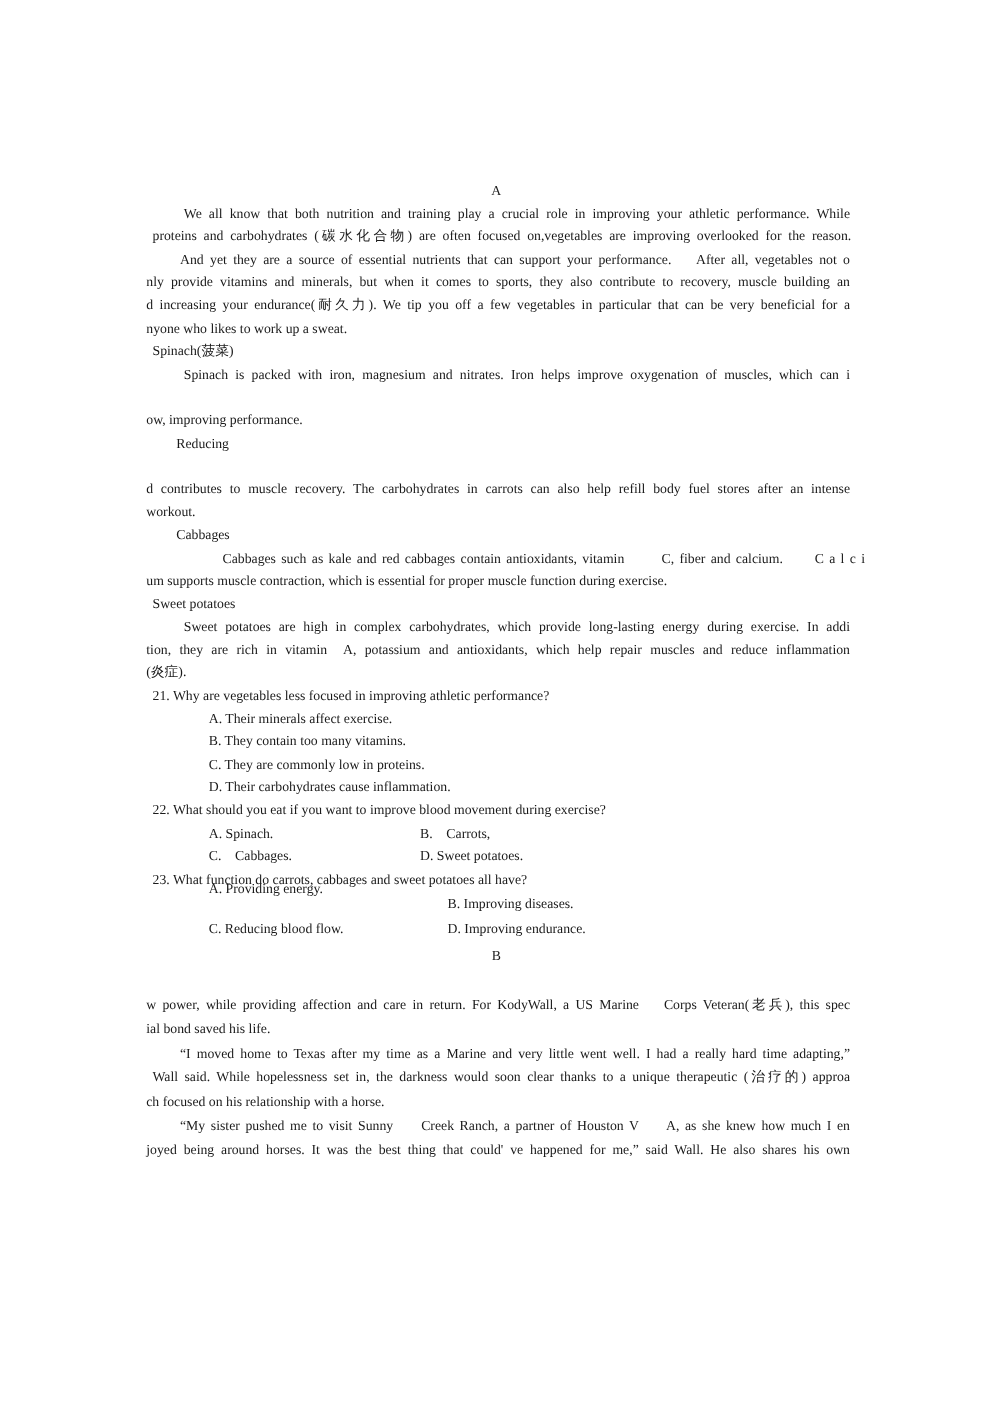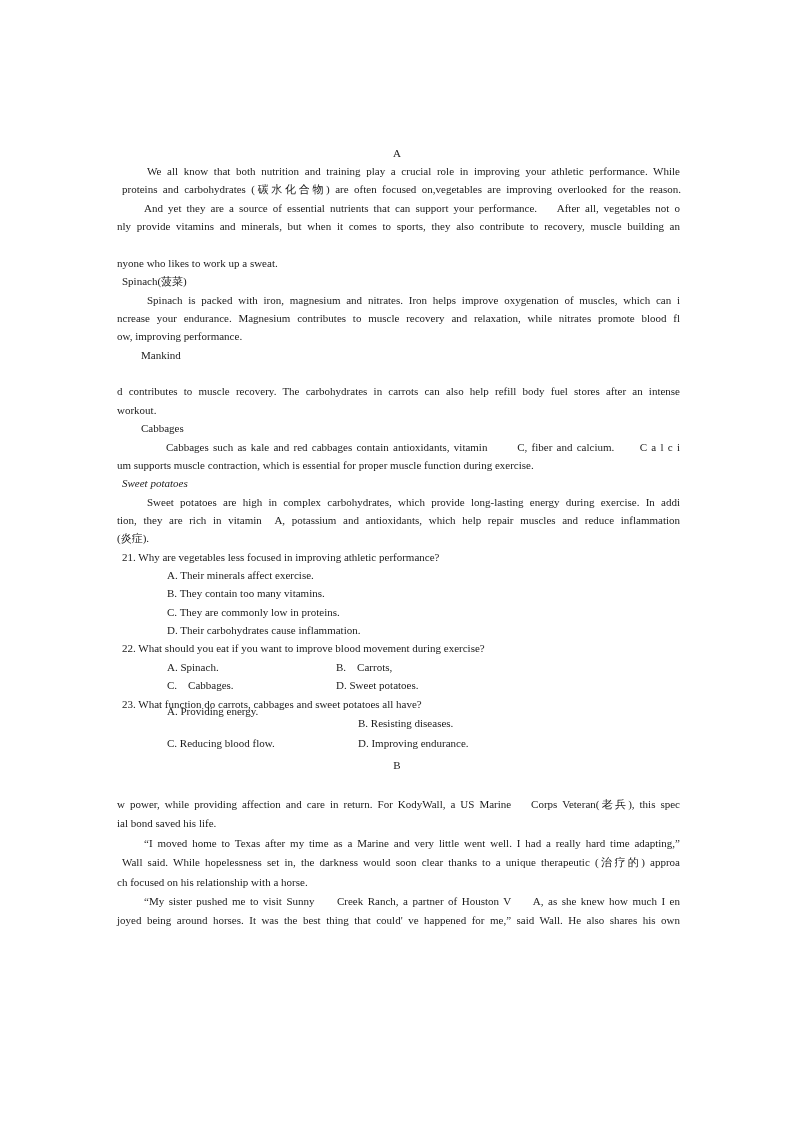"d increasing your endurance(耐久力). We" div.ln { html: none -> <div>d increasing your endurance(耐久力). We tip you off a few vegetables in particular that can be very beneficial for a</div> }
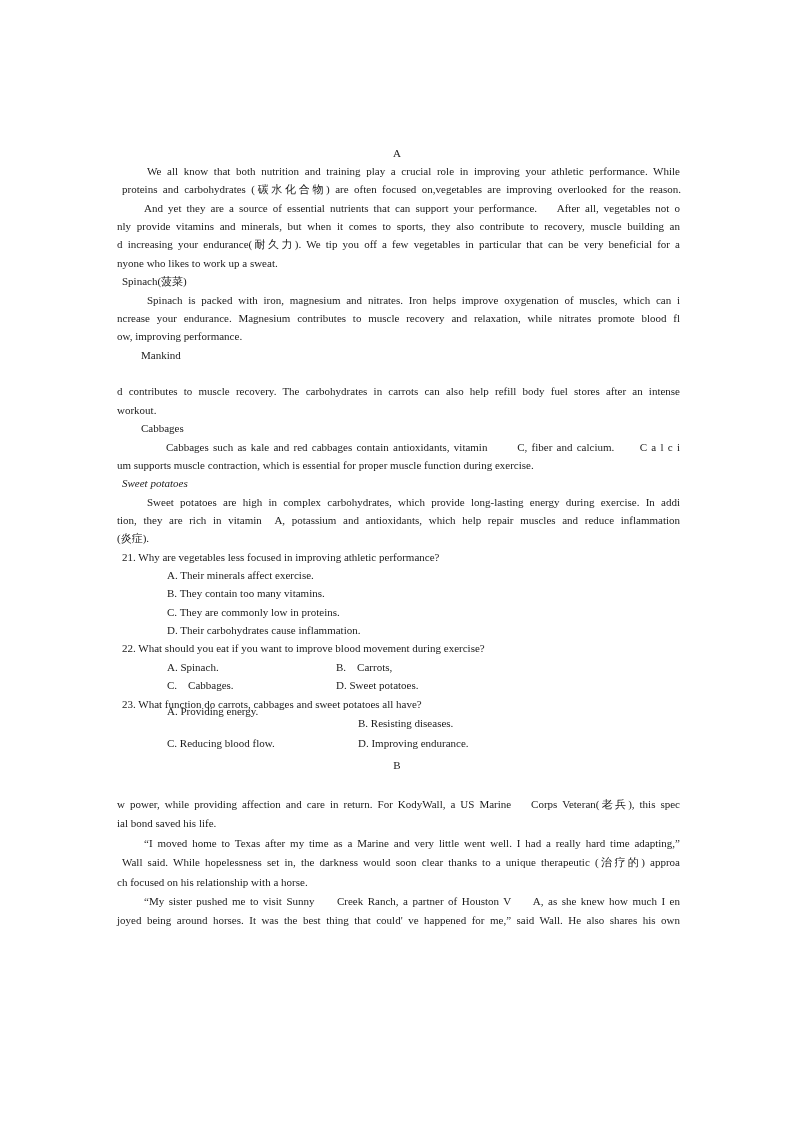"ncrease your endurance. Magnesium" div.ln { html: <div>ncrease your endurance. Magnesium contributes to muscle recovery and relaxation, while nitrates promote blood fl</div> -> none }
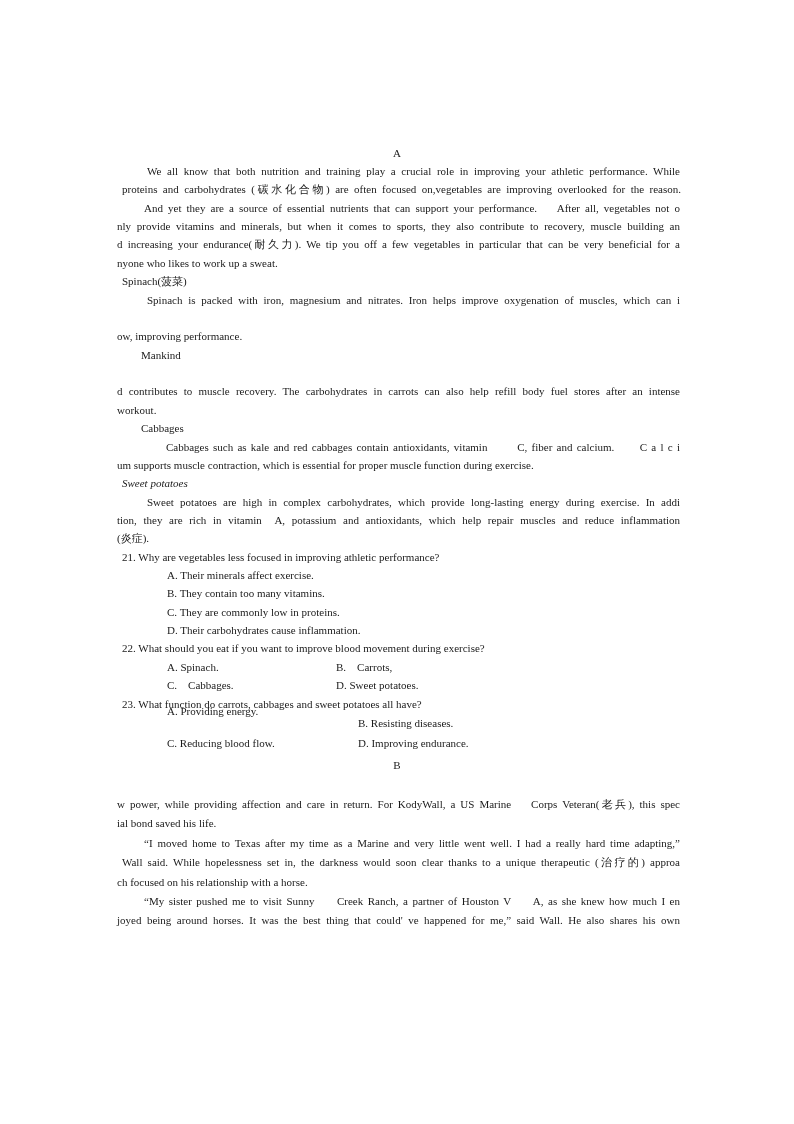"Mankind" div.ln { text: Mankind -> Reducing }
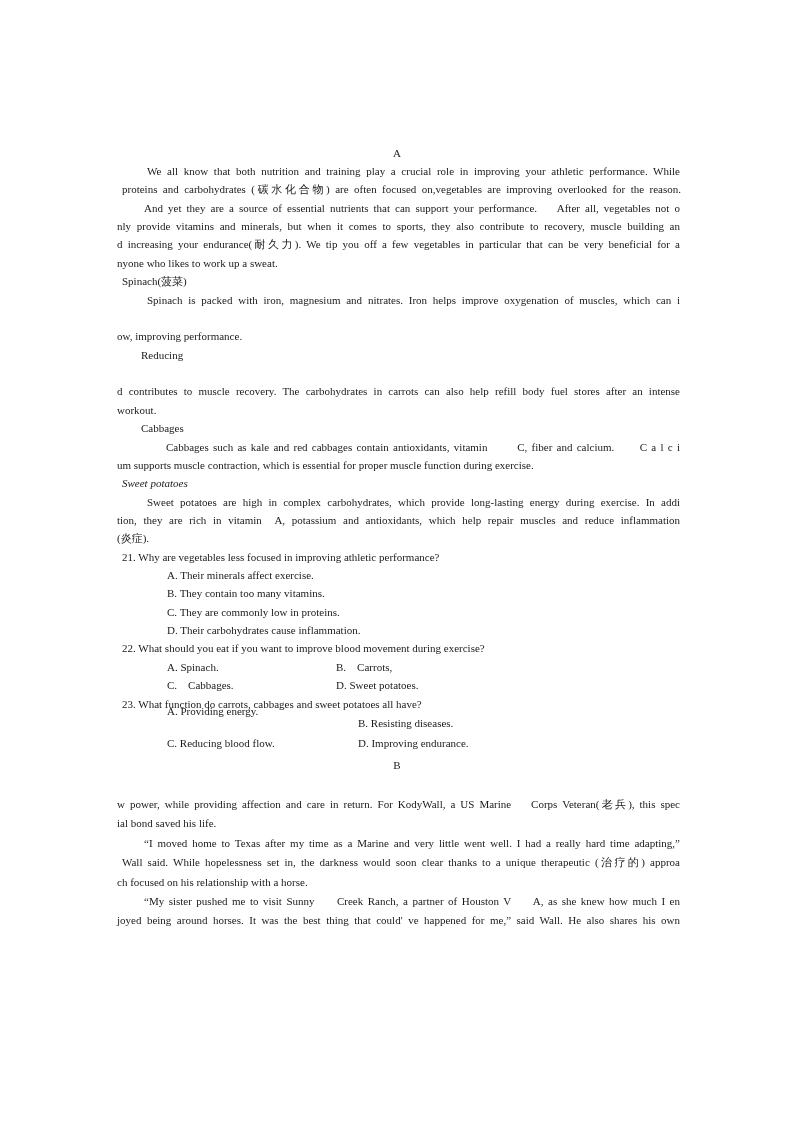"Cabbages such as kale and" div.ln { left: 166px -> 178px }
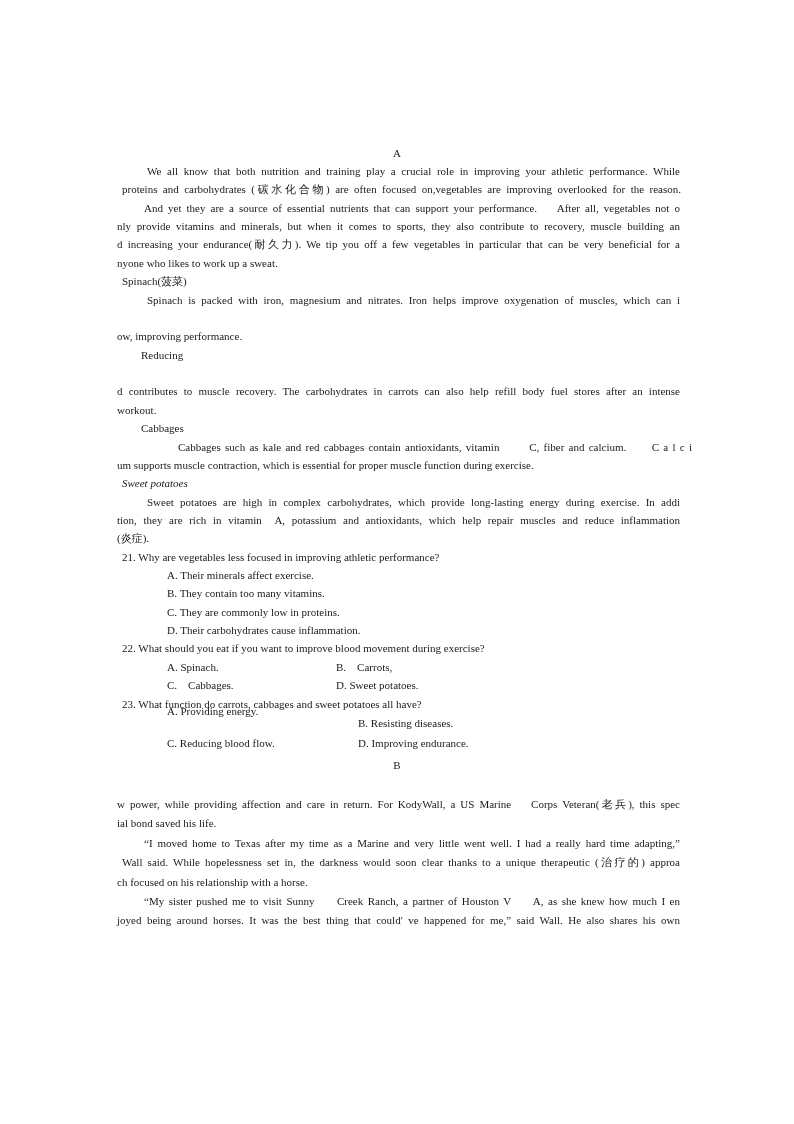"Sweet potatoes" div.ln { font-style: italic -> none }
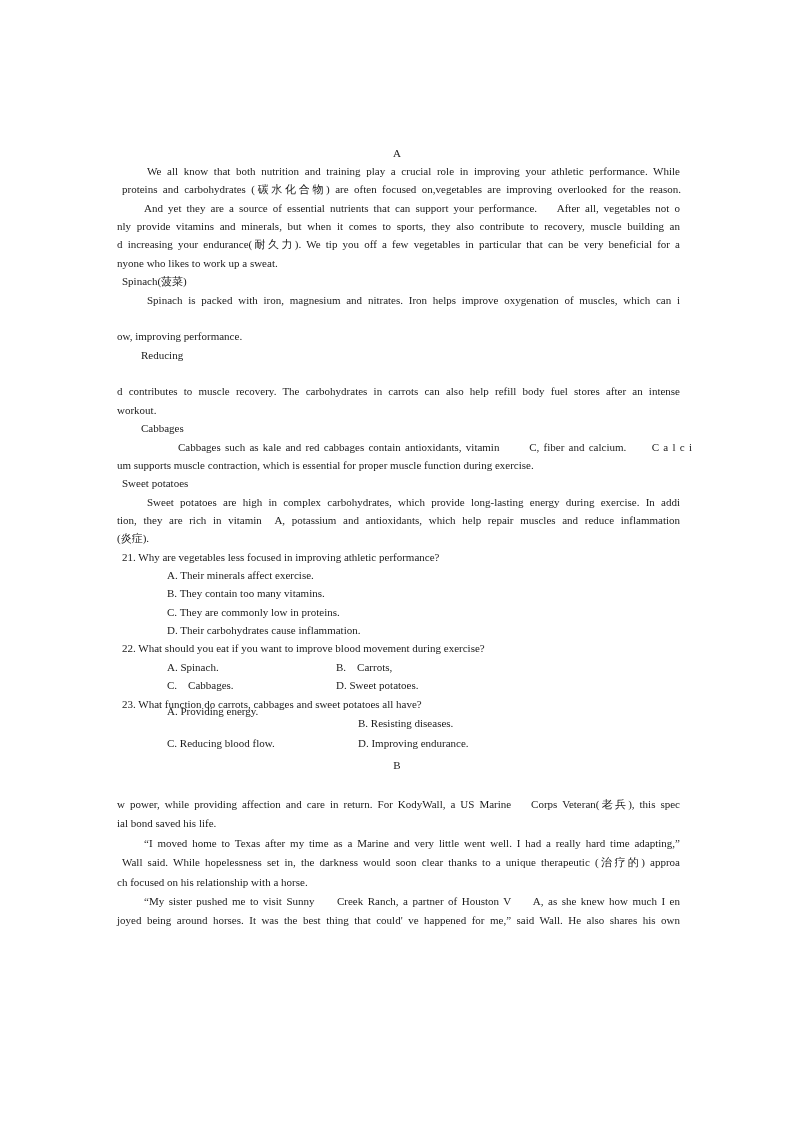"B. Resisting diseases." div.ln { text: Resisting -> Improving }
